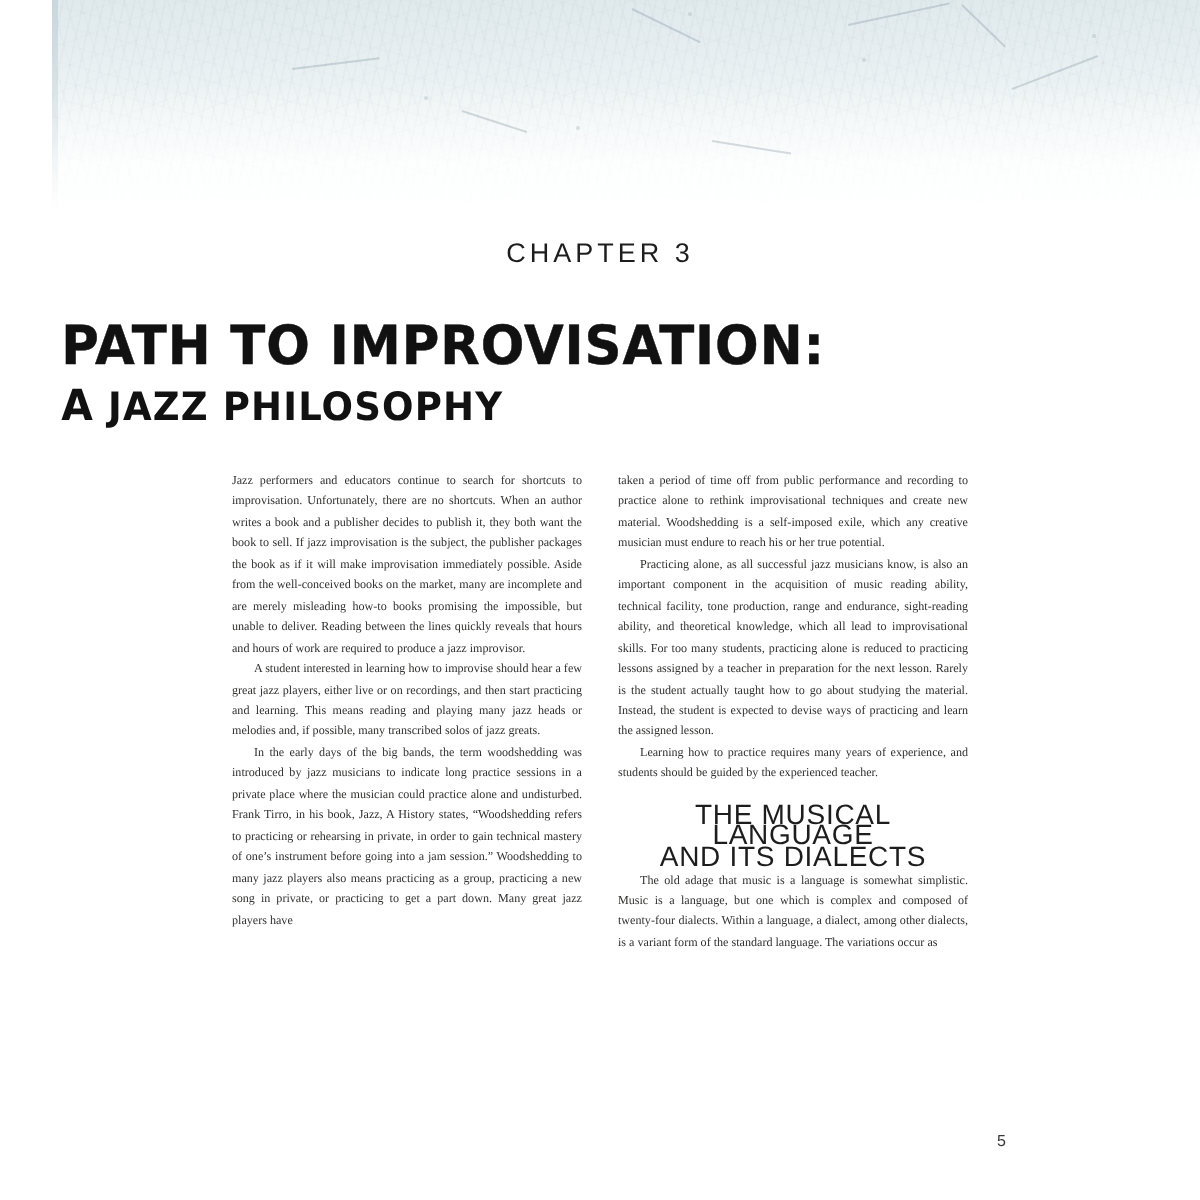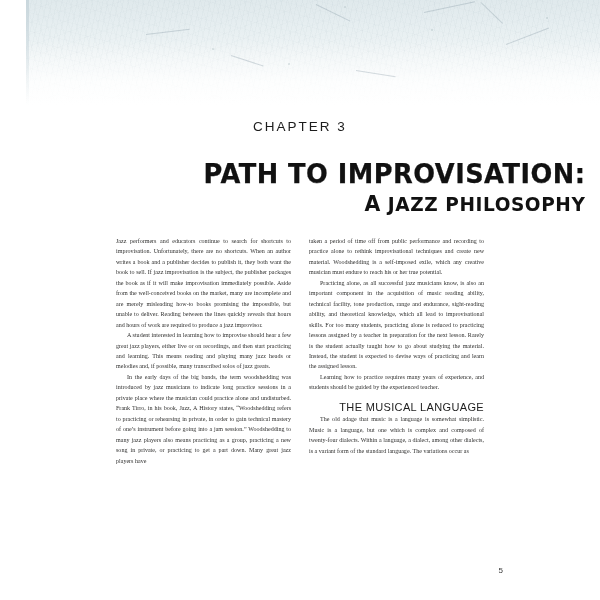"PATH TO IMPROVISATION:" .title-block { text-align: right -> left }
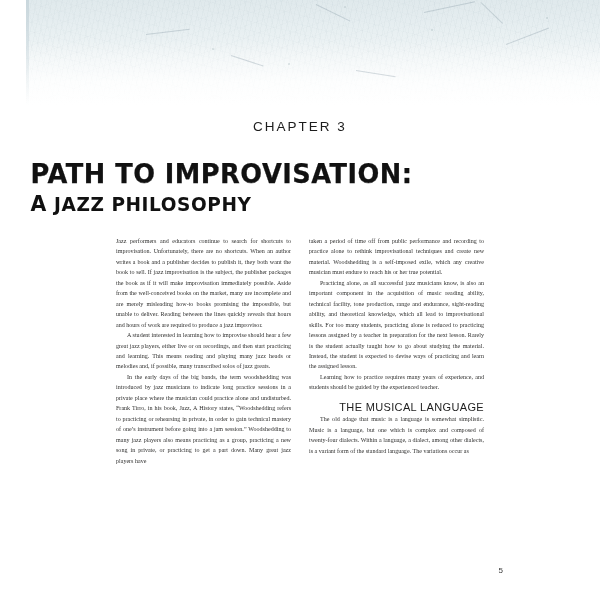"THE MUSICAL LANGUAGE" .section-head { font-size: 11px -> 14px; text-align: right -> center }
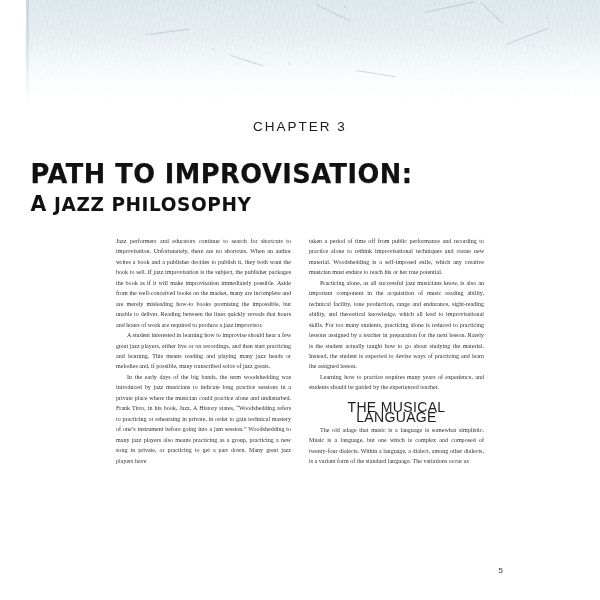"AND ITS DIALECTS" div { html: none -> <div>AND ITS DIALECTS</div> }
